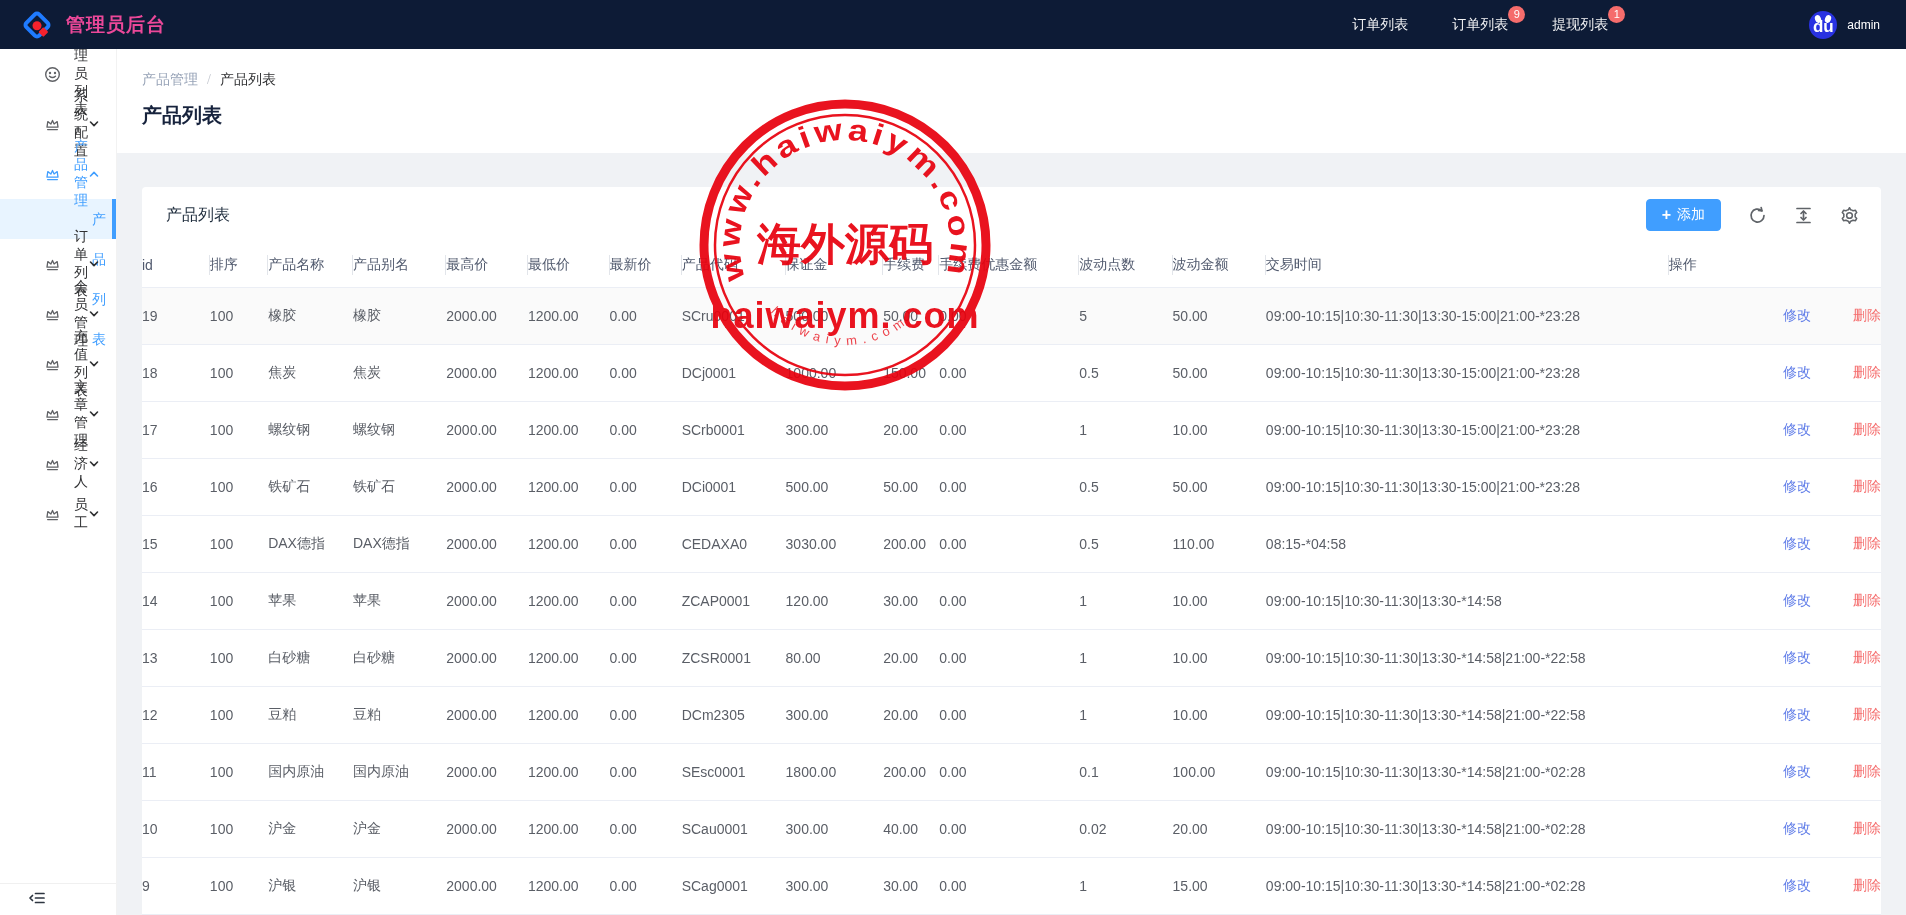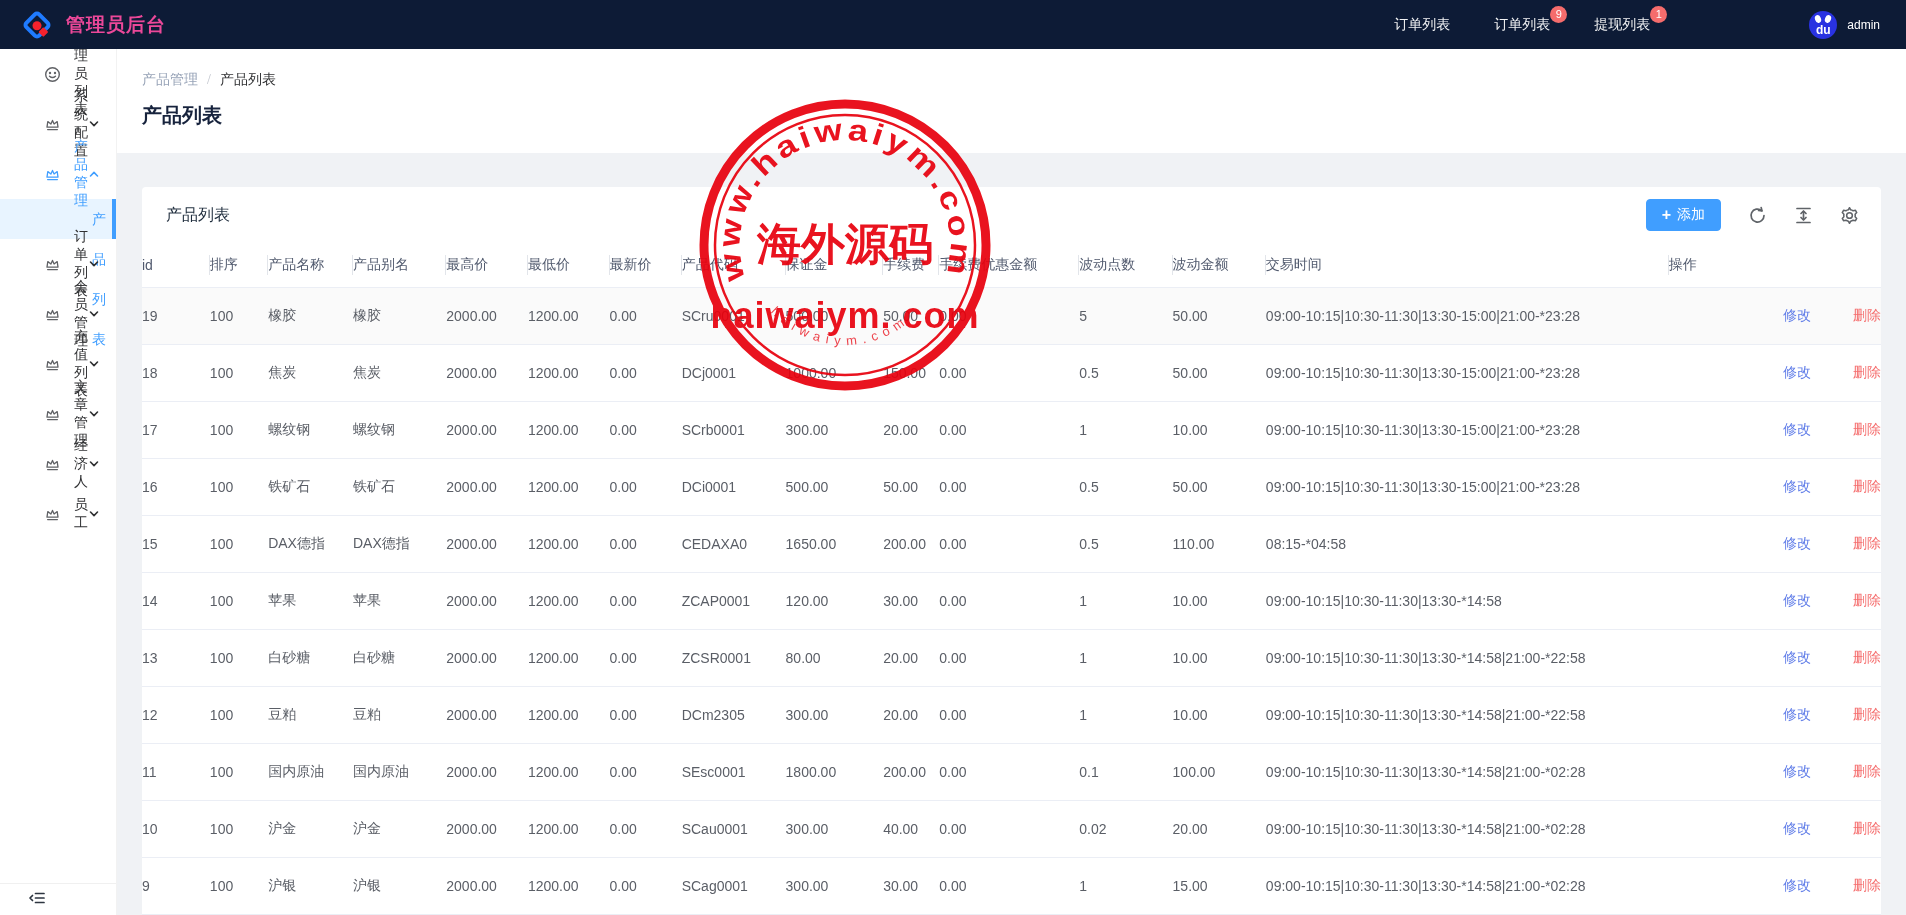"du" .avatar { font-size: 12px -> 17px; margin-left: none -> 42px }
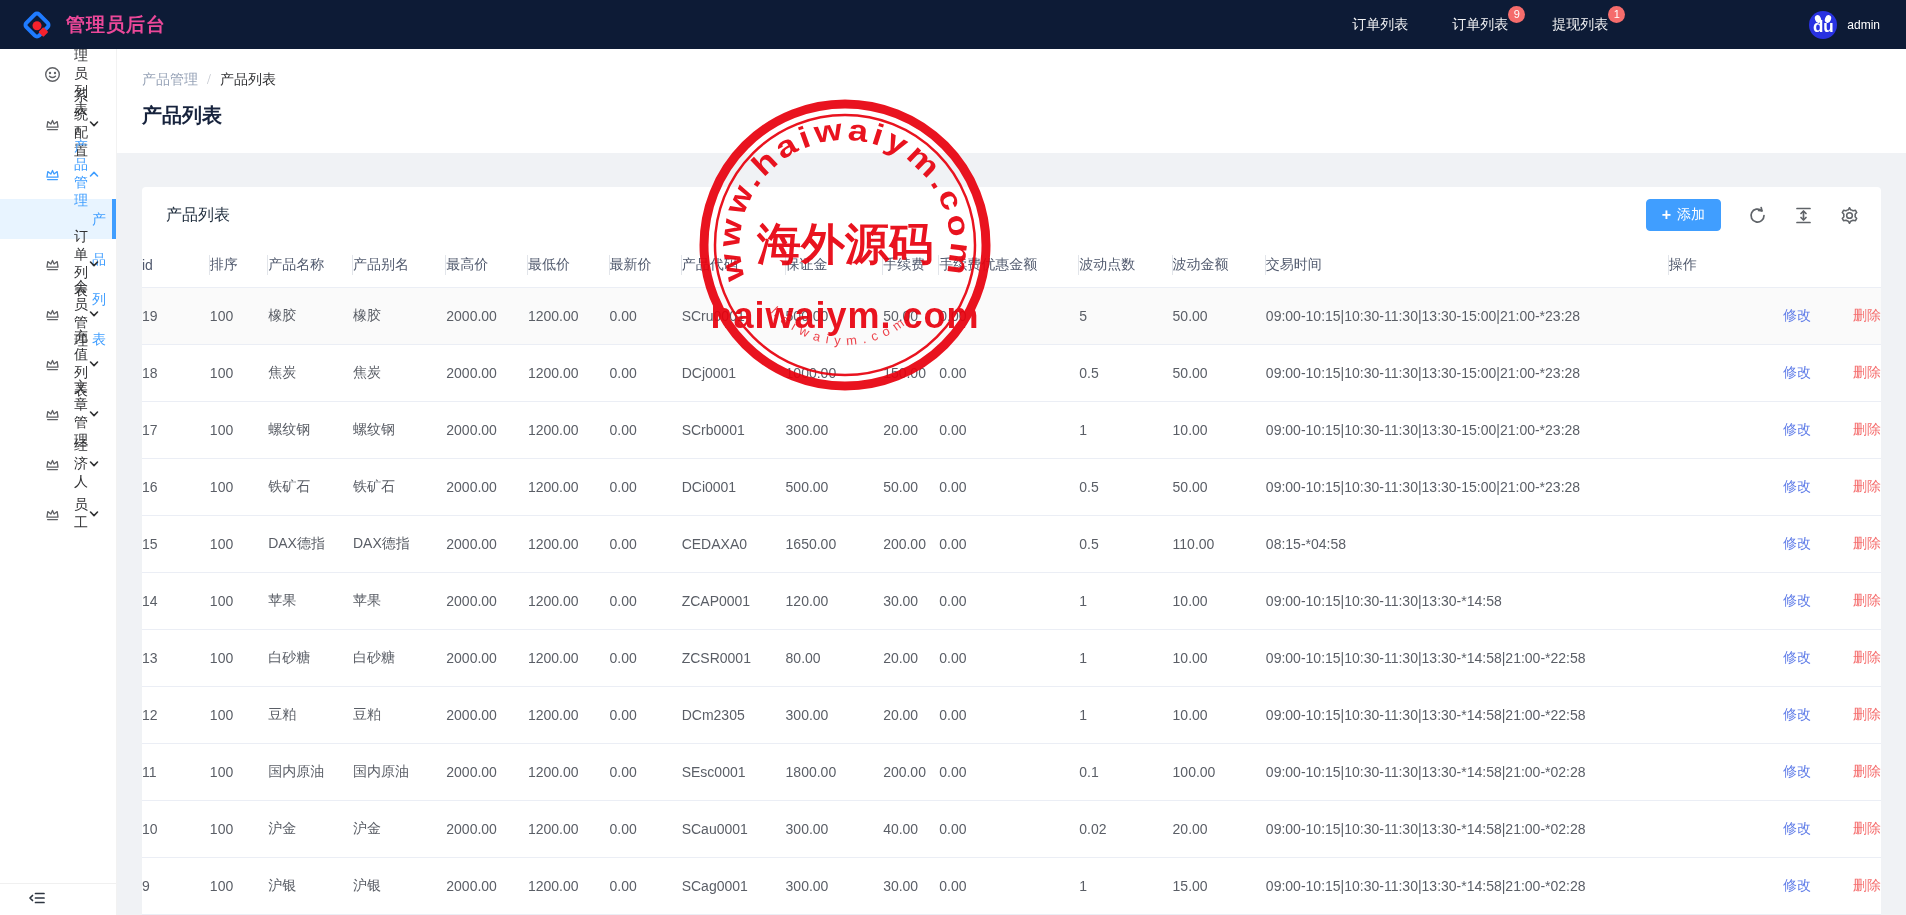"1650.00" td { text: 1650.00 -> 3030.00 }
